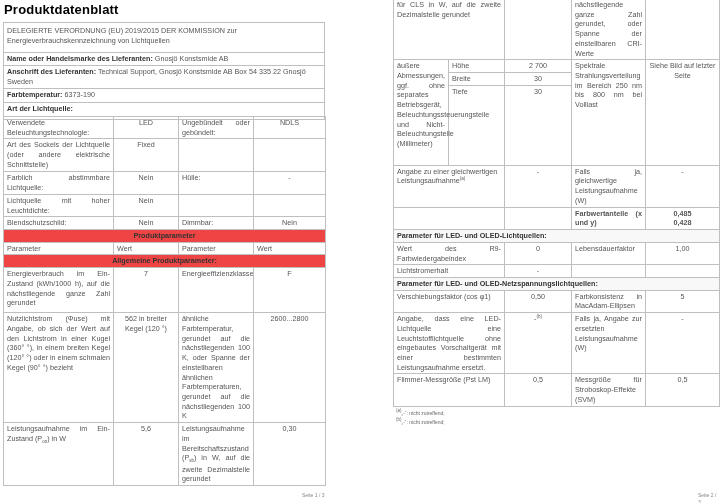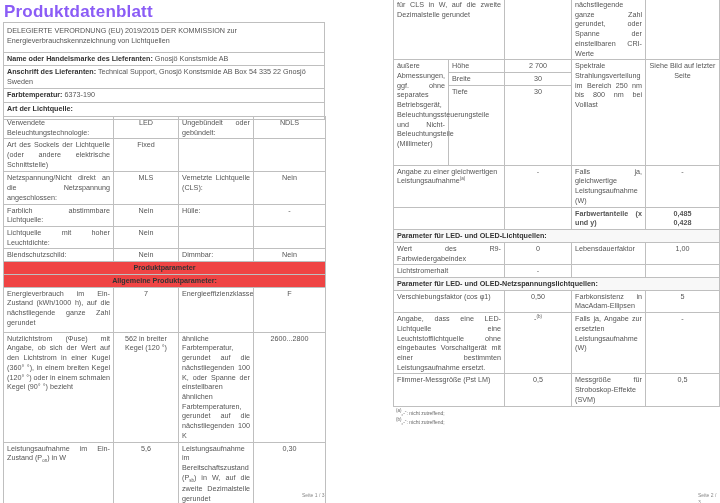"Produktdatenblatt" .title { color: #8b5cf6 -> #000000; font-size: 17px -> 13px }
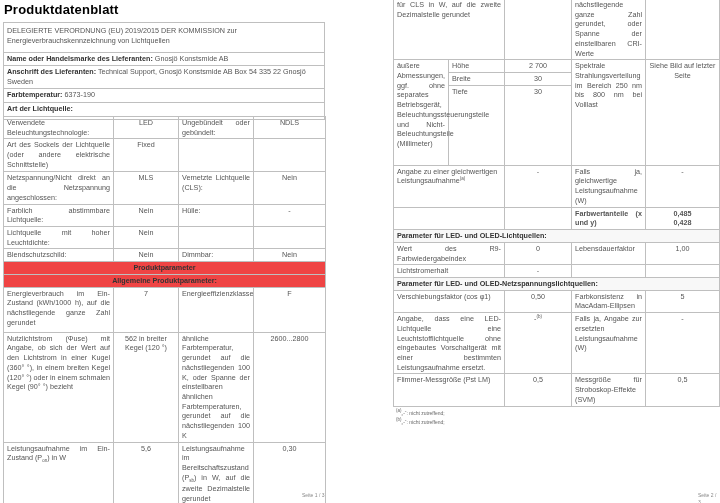"Netzspannung/Nicht direkt an die" tr { html: <tr> <td>Netzspannung/Nicht direkt an die Netzspannung angeschlossen:</td> <td>MLS</td> <td>Vernetzte Lichtquelle (CLS):</td> <td>Nein</td> </tr> -> none }
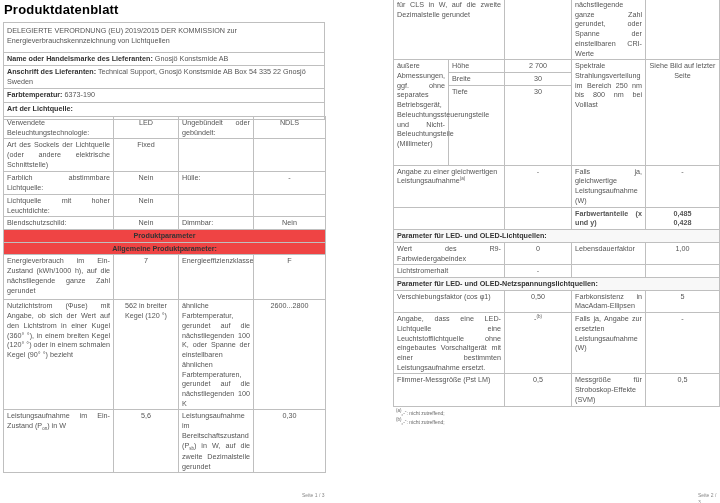"Parameter" tr { html: none -> <tr> <td>Parameter</td> <td>Wert</td> <td>Parameter</td> <td>Wert</td> </tr> }
